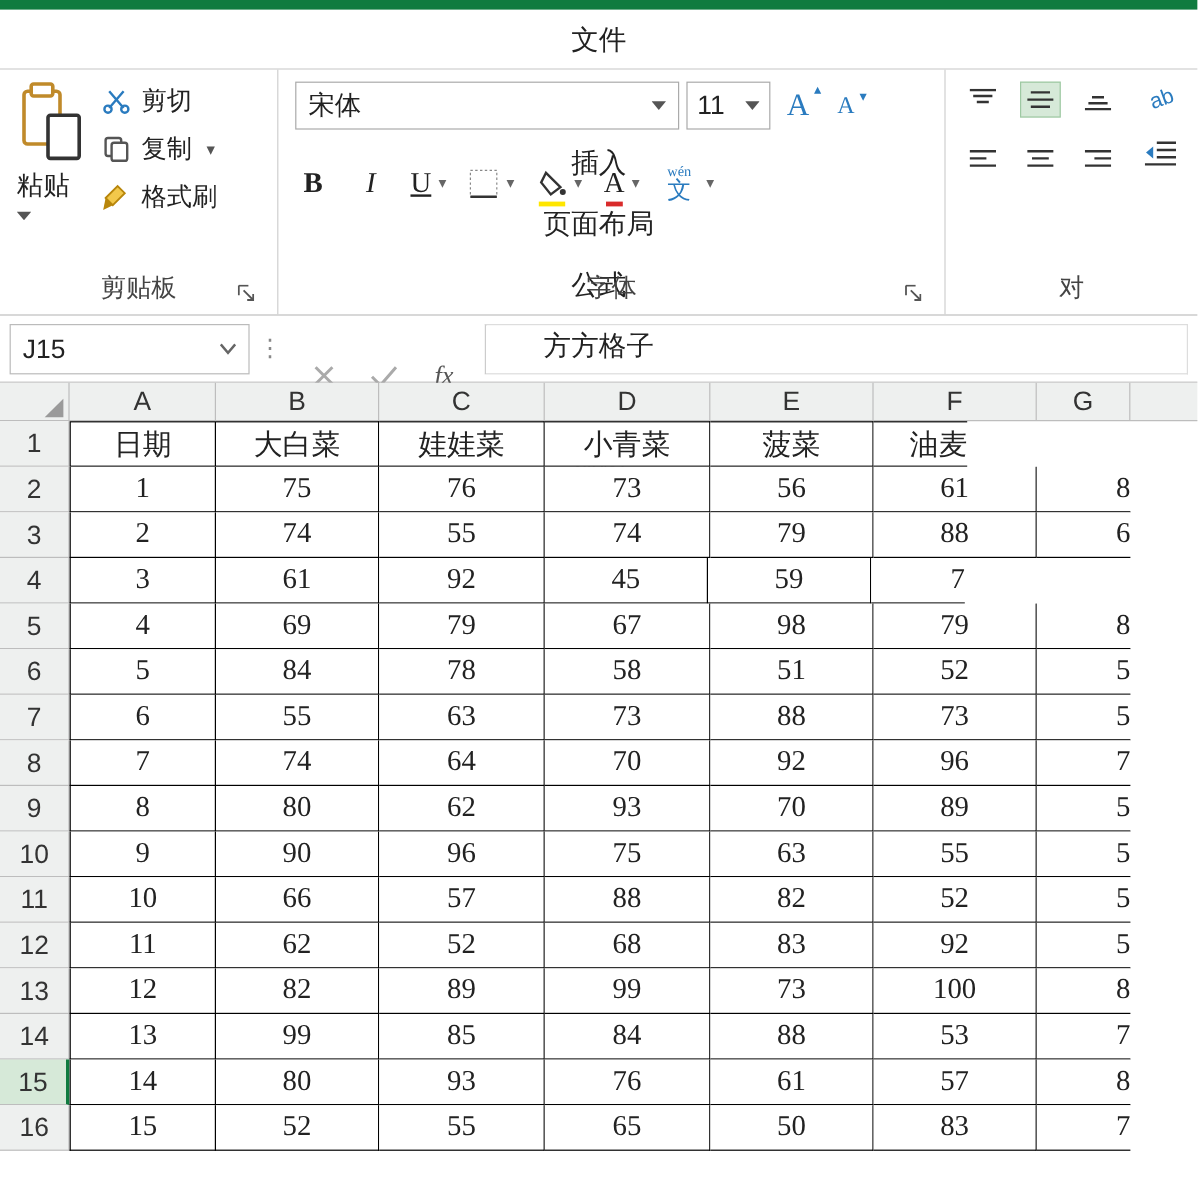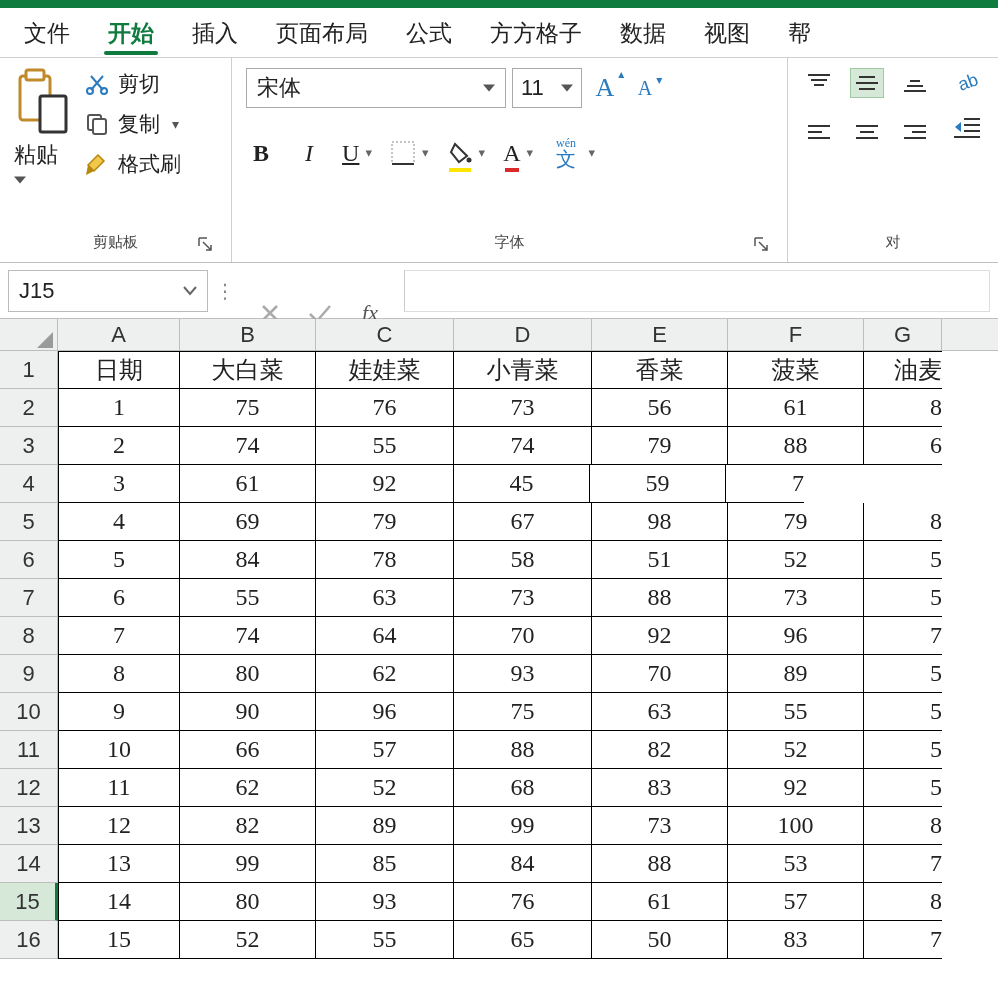"文件" .menubar { flex-direction: none -> column }
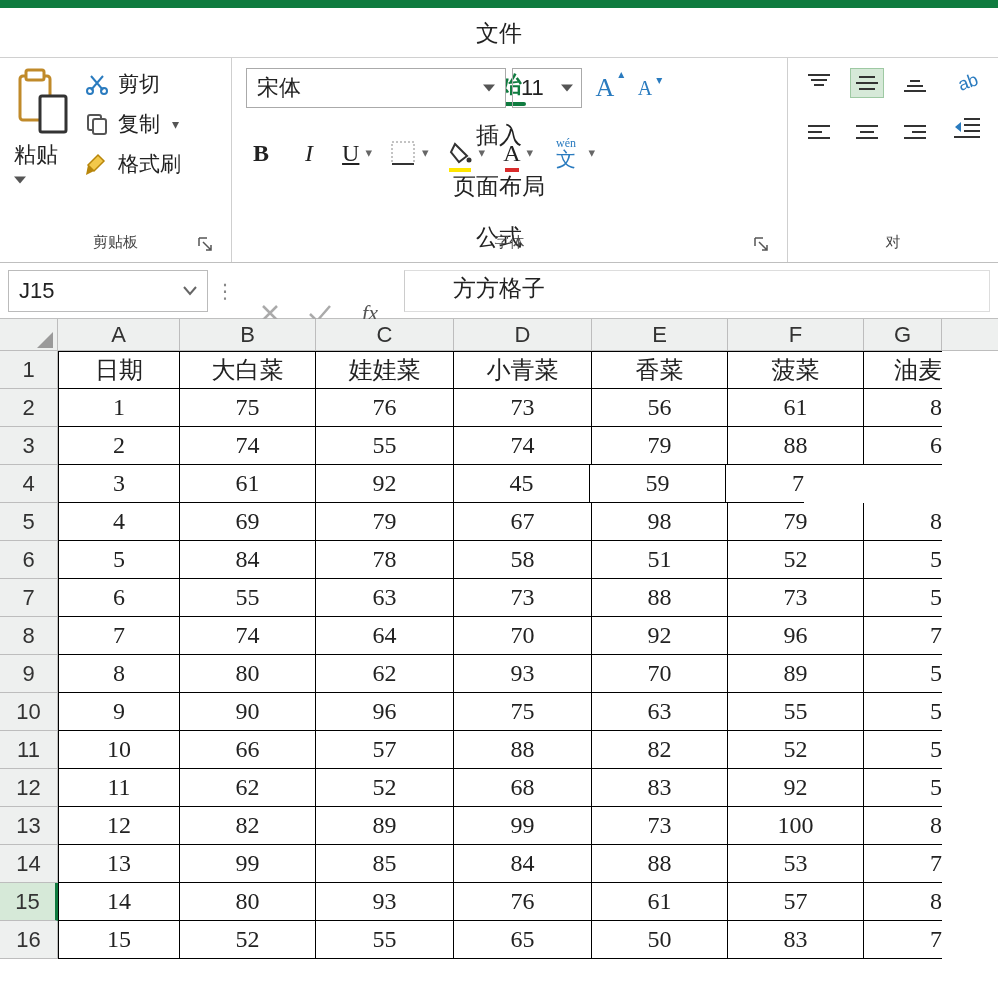"宋体" .fontname { width: 260px -> 320px }
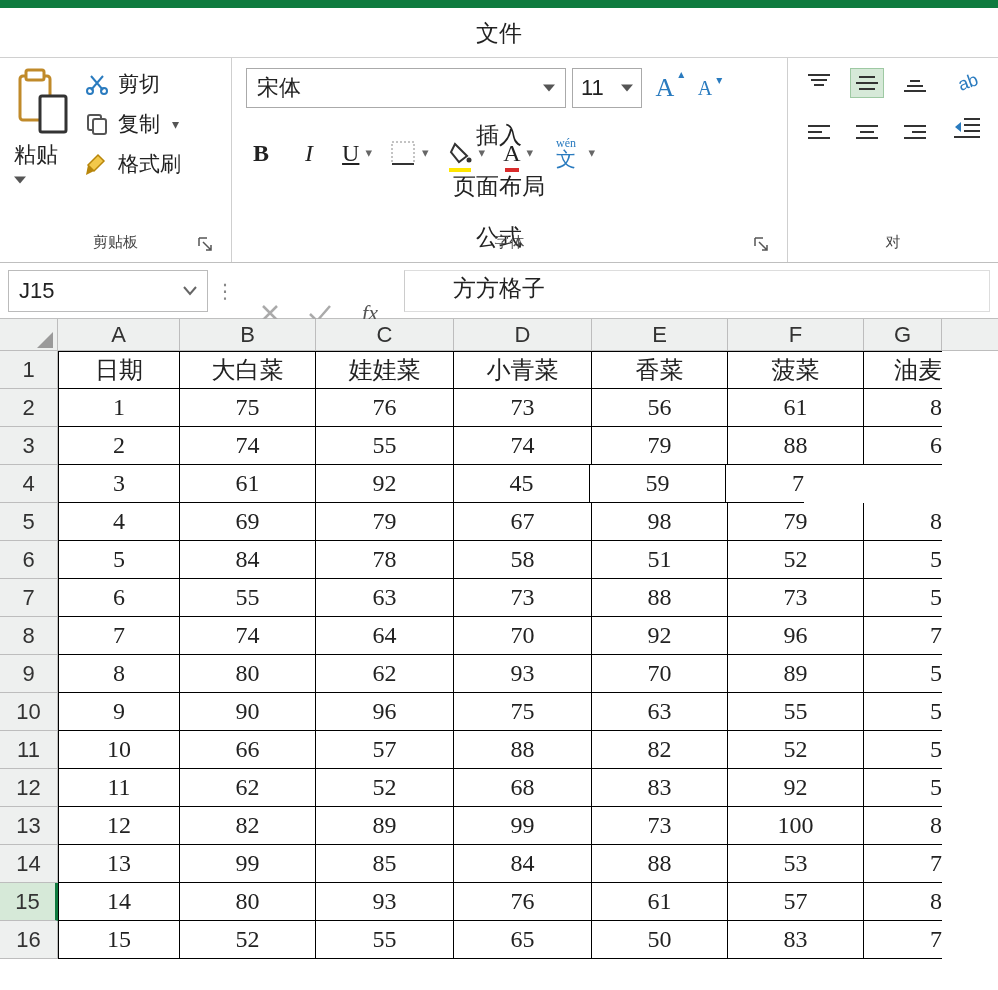"剪贴板" .group-footer { align-items: center -> flex-start; font-size: 15px -> 21px }
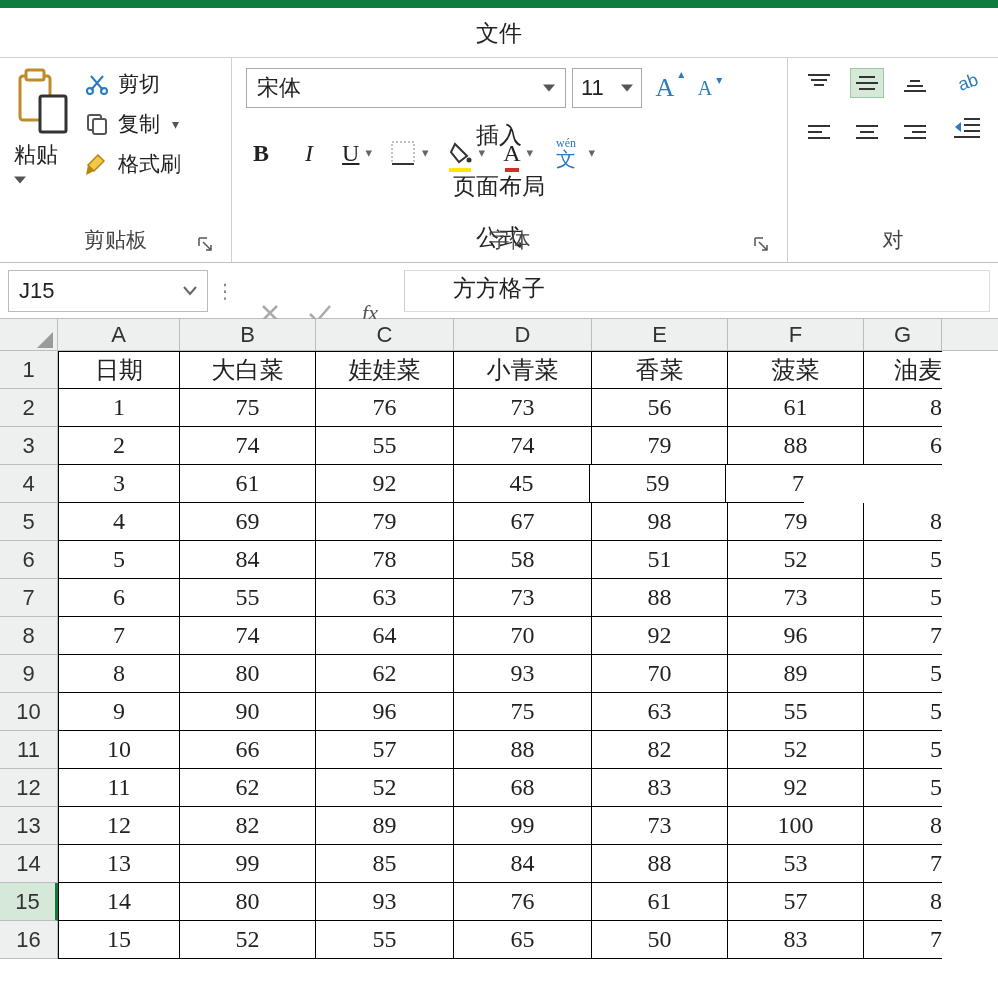"香菜" div.cell { html: <div>香菜</div> -> none }
